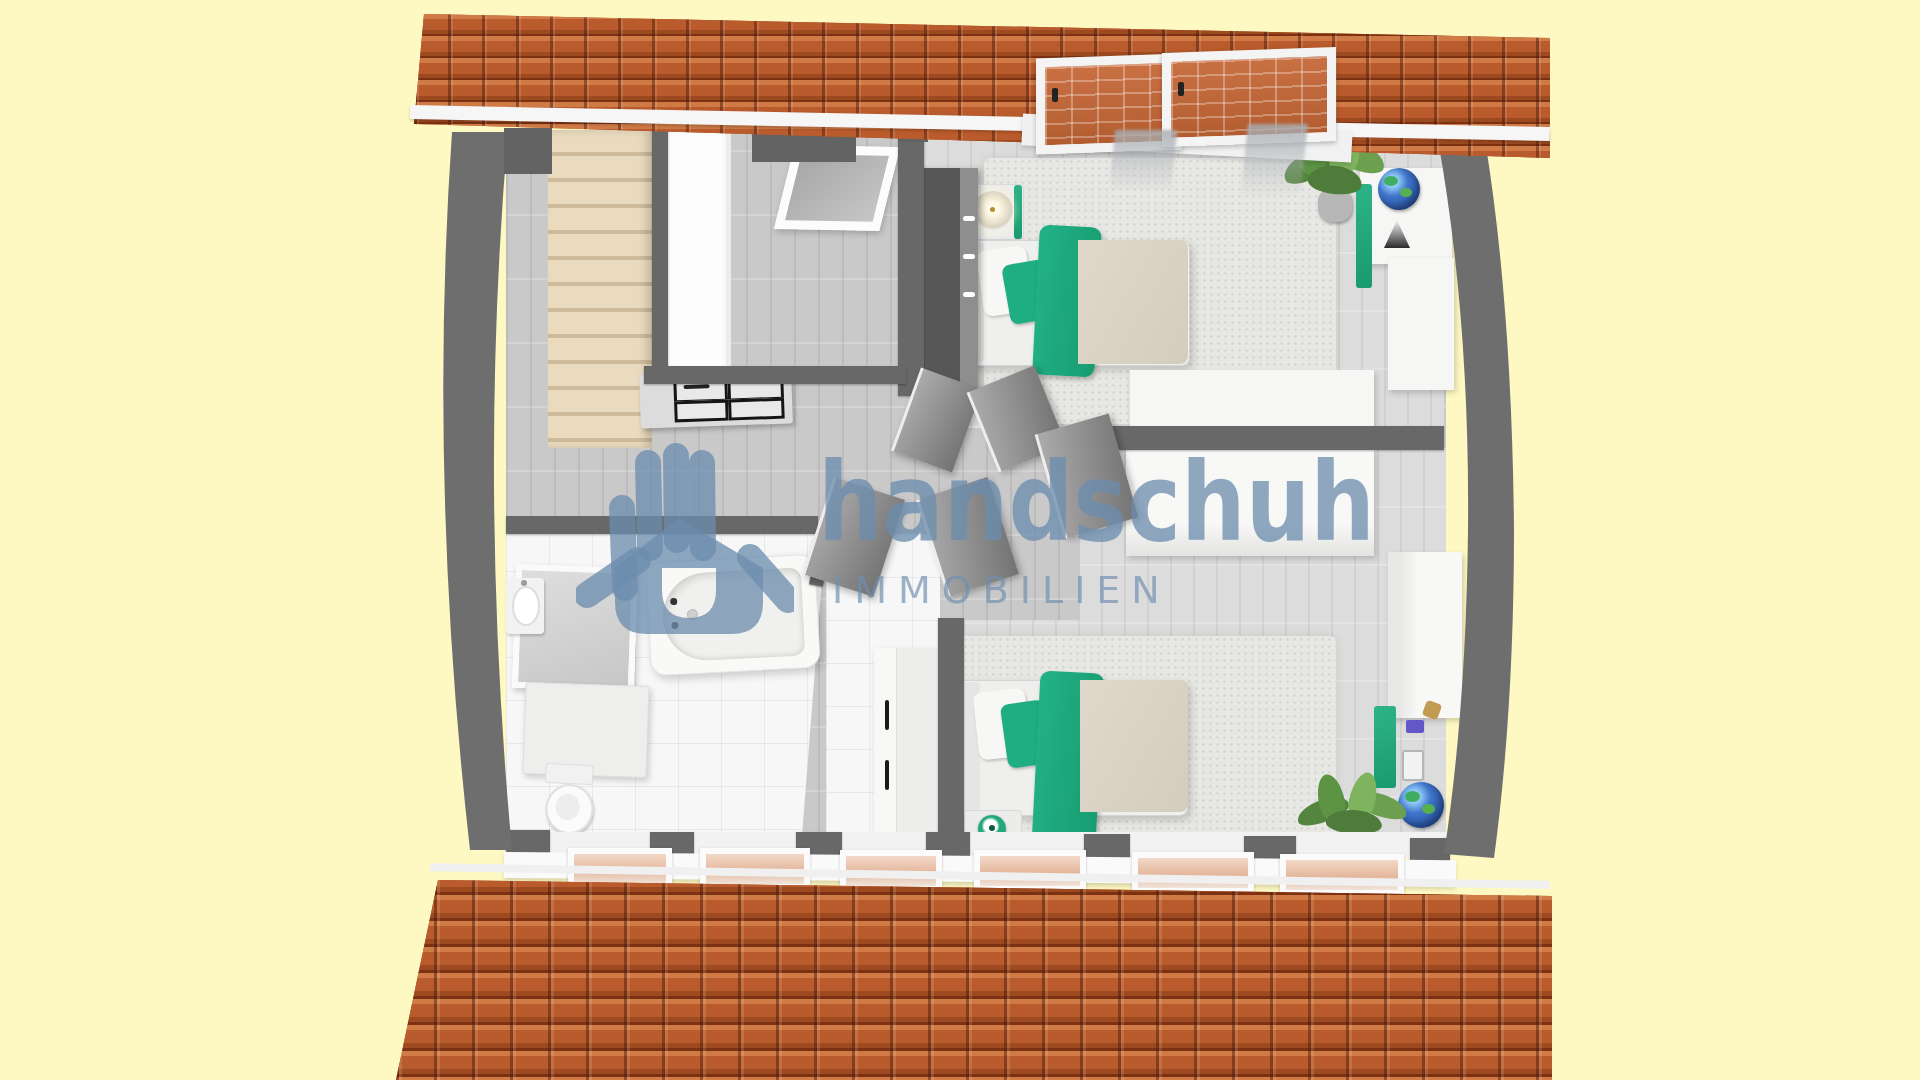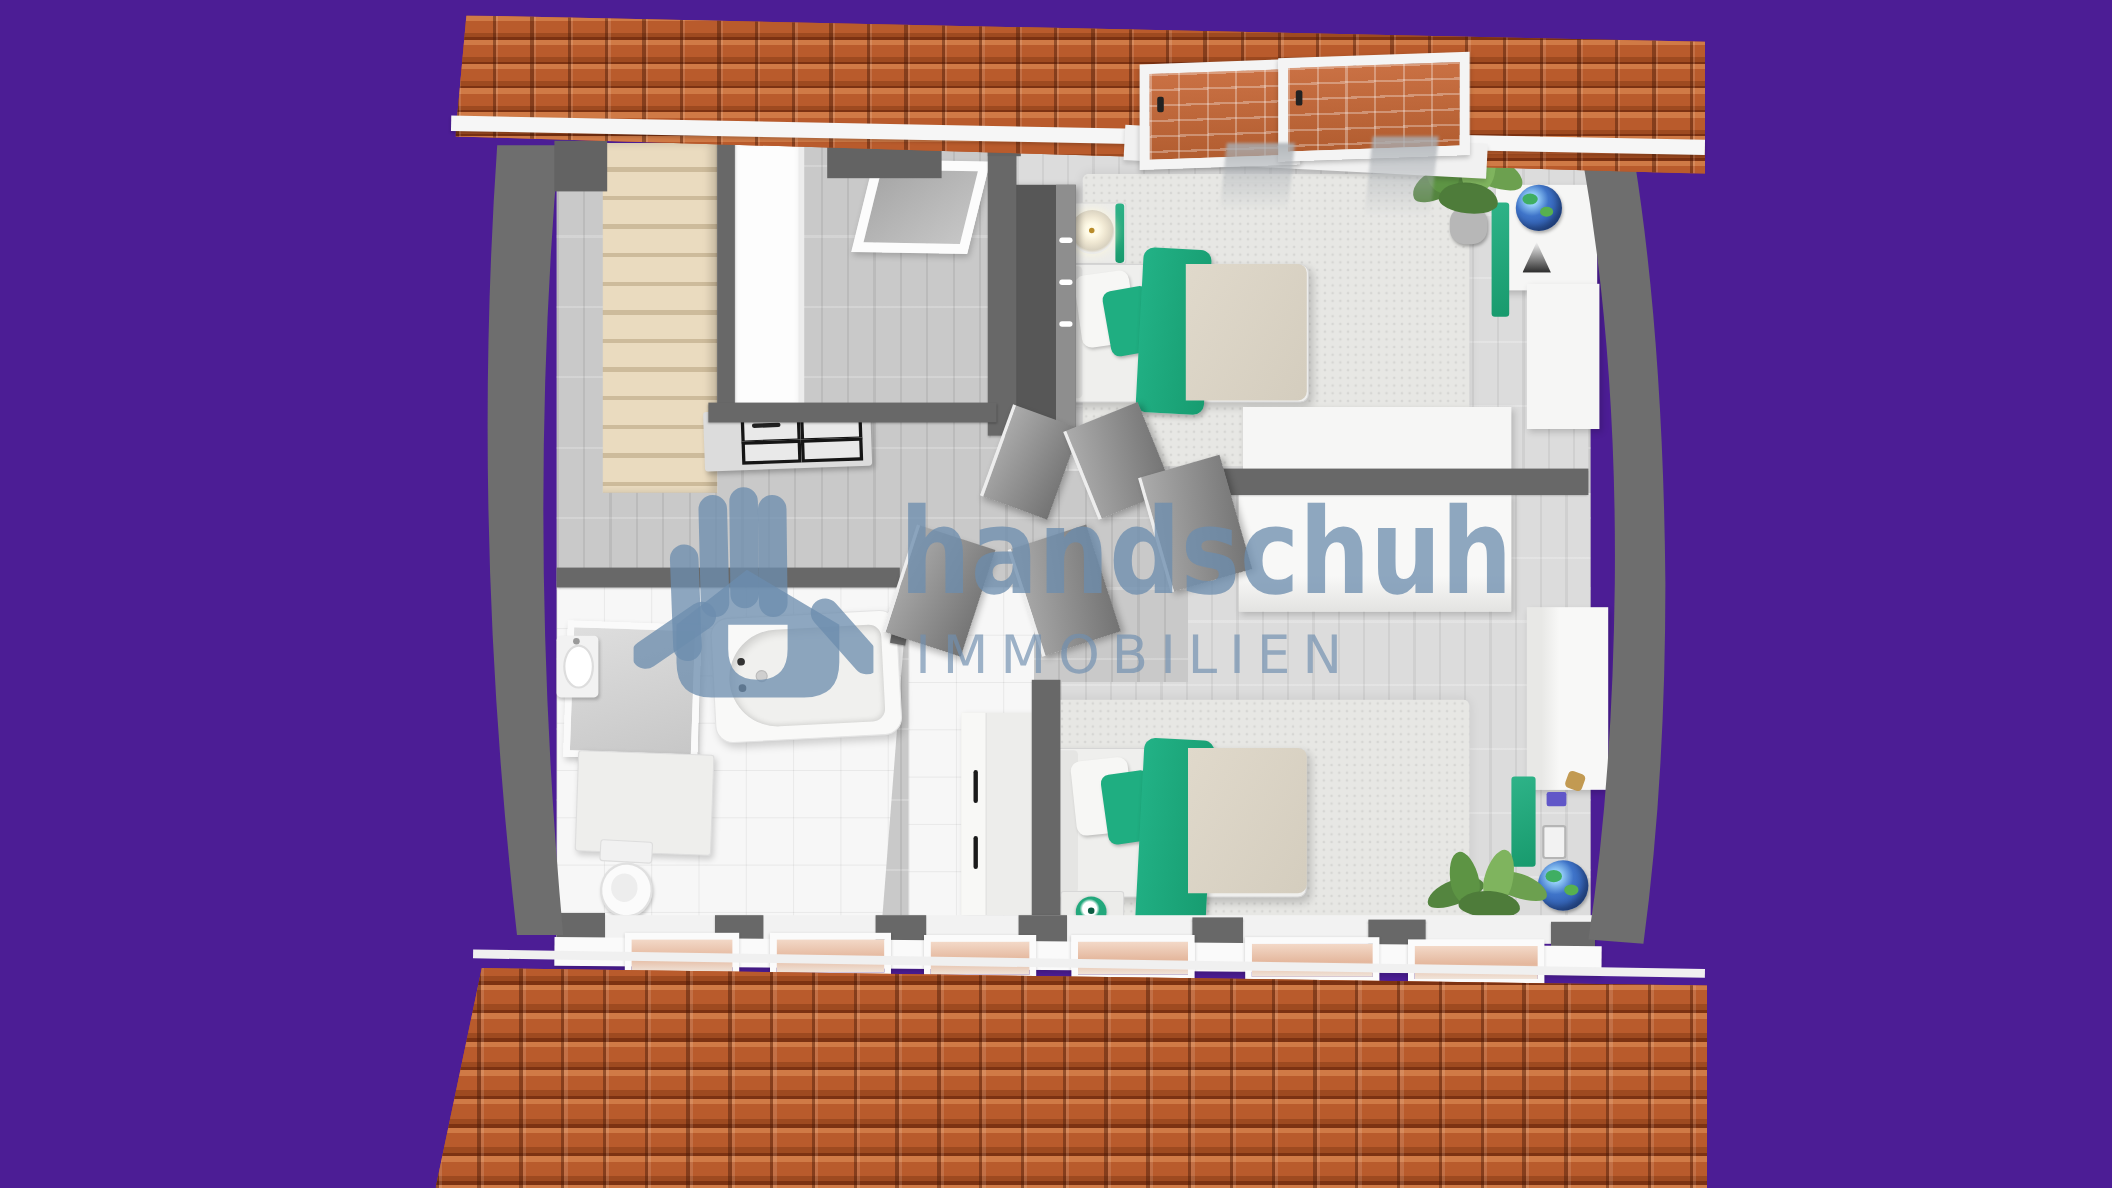"handschuh" #stage { background: #4c1d95 -> #fef9c3 }
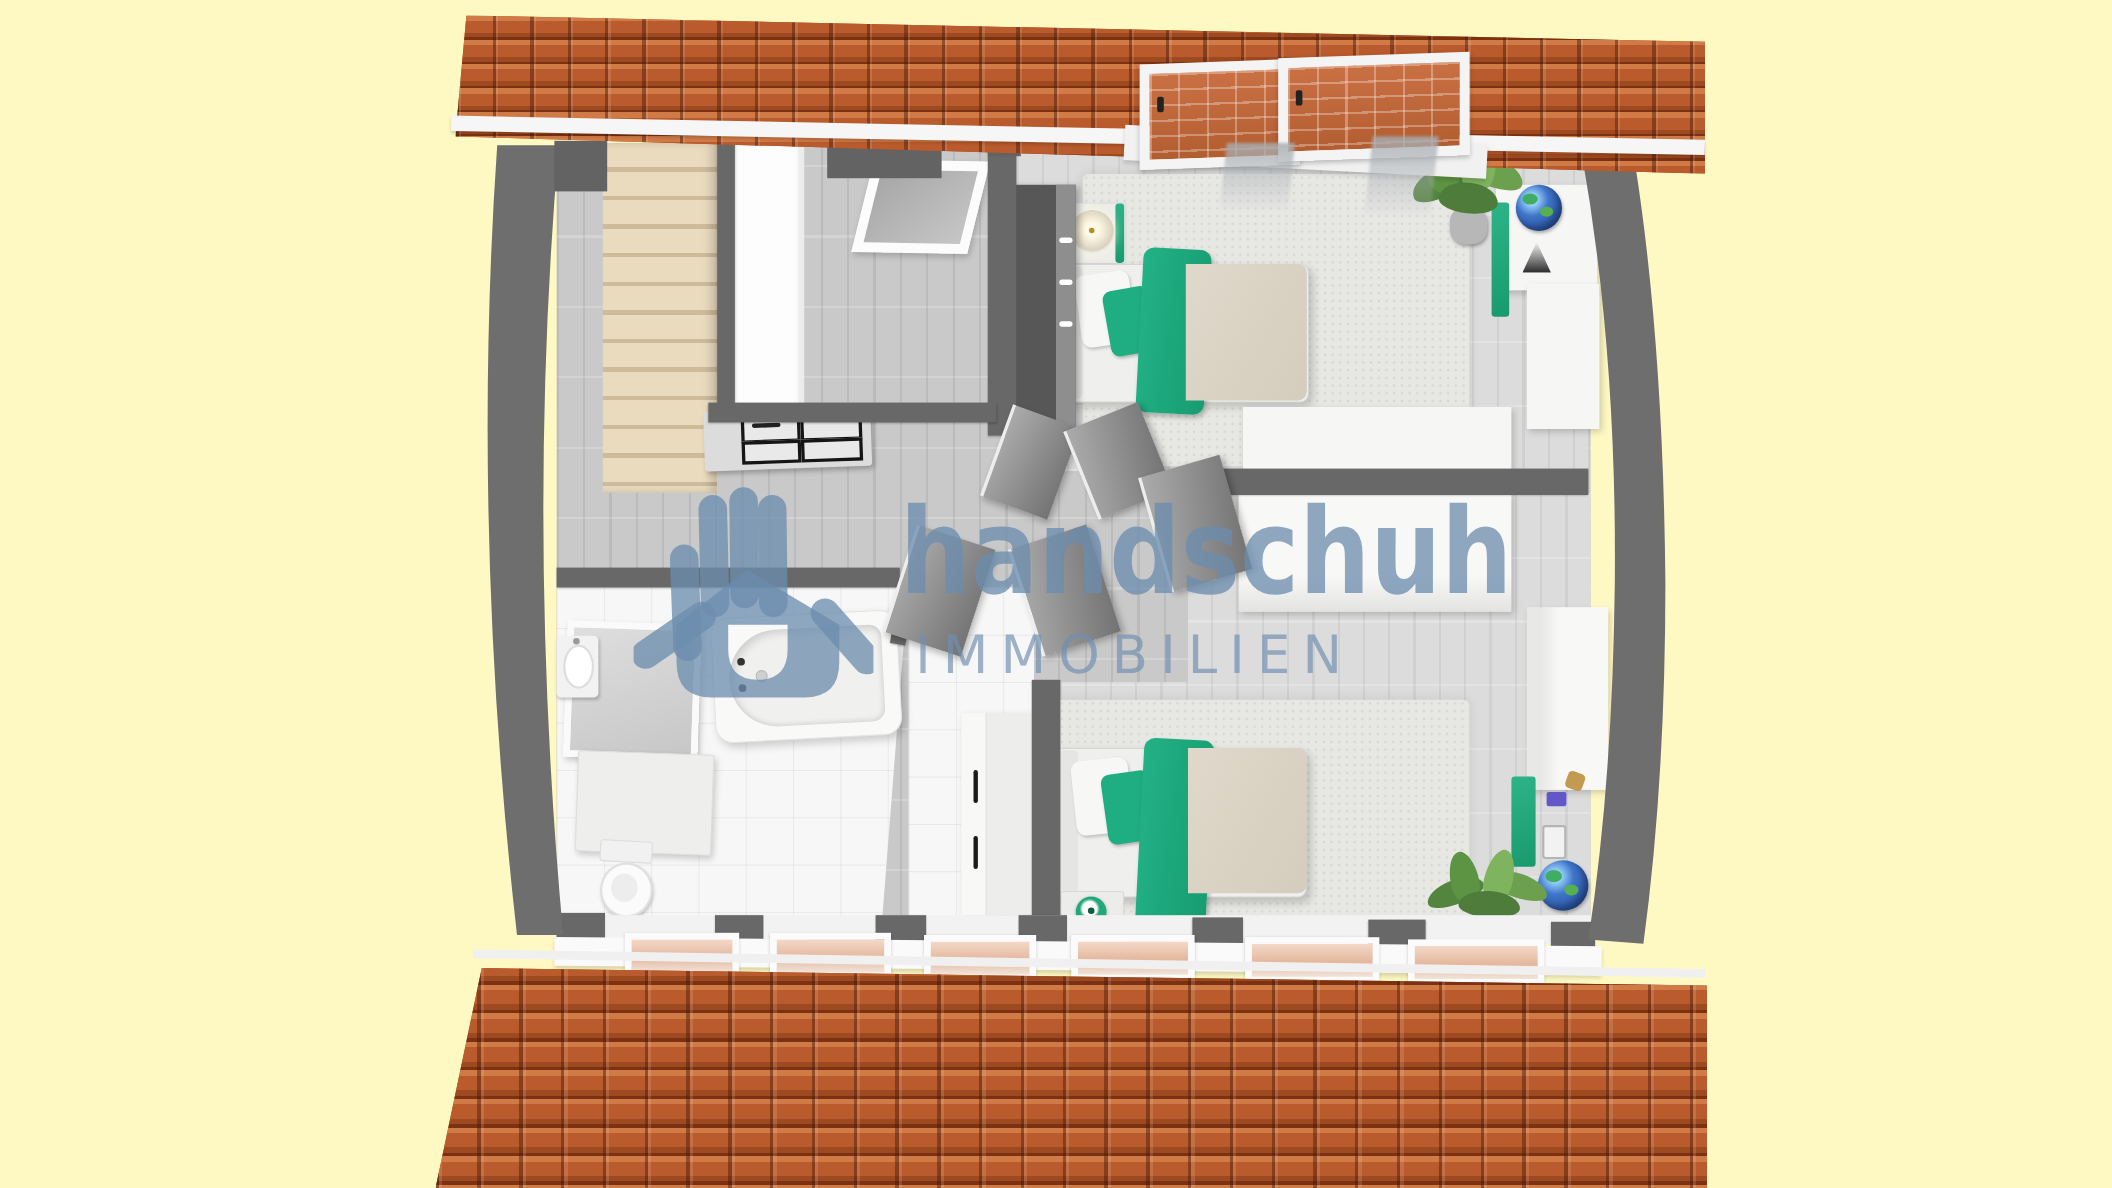"IMMOBILIEN" div.abs { font-size: 48px -> 38px }
